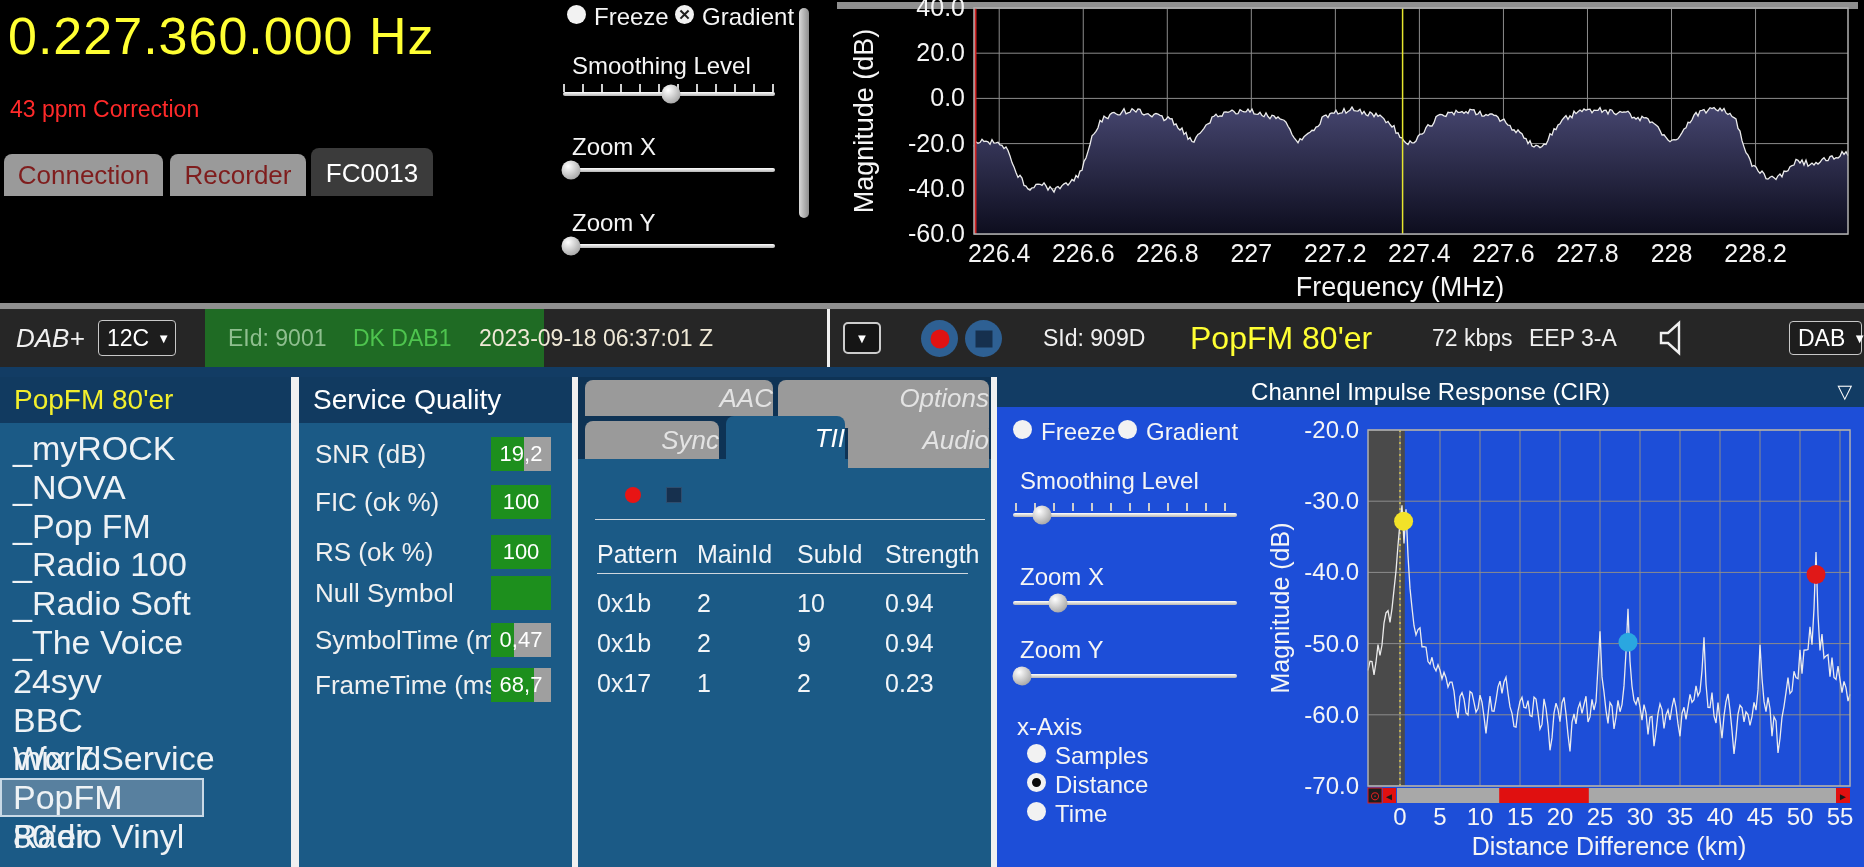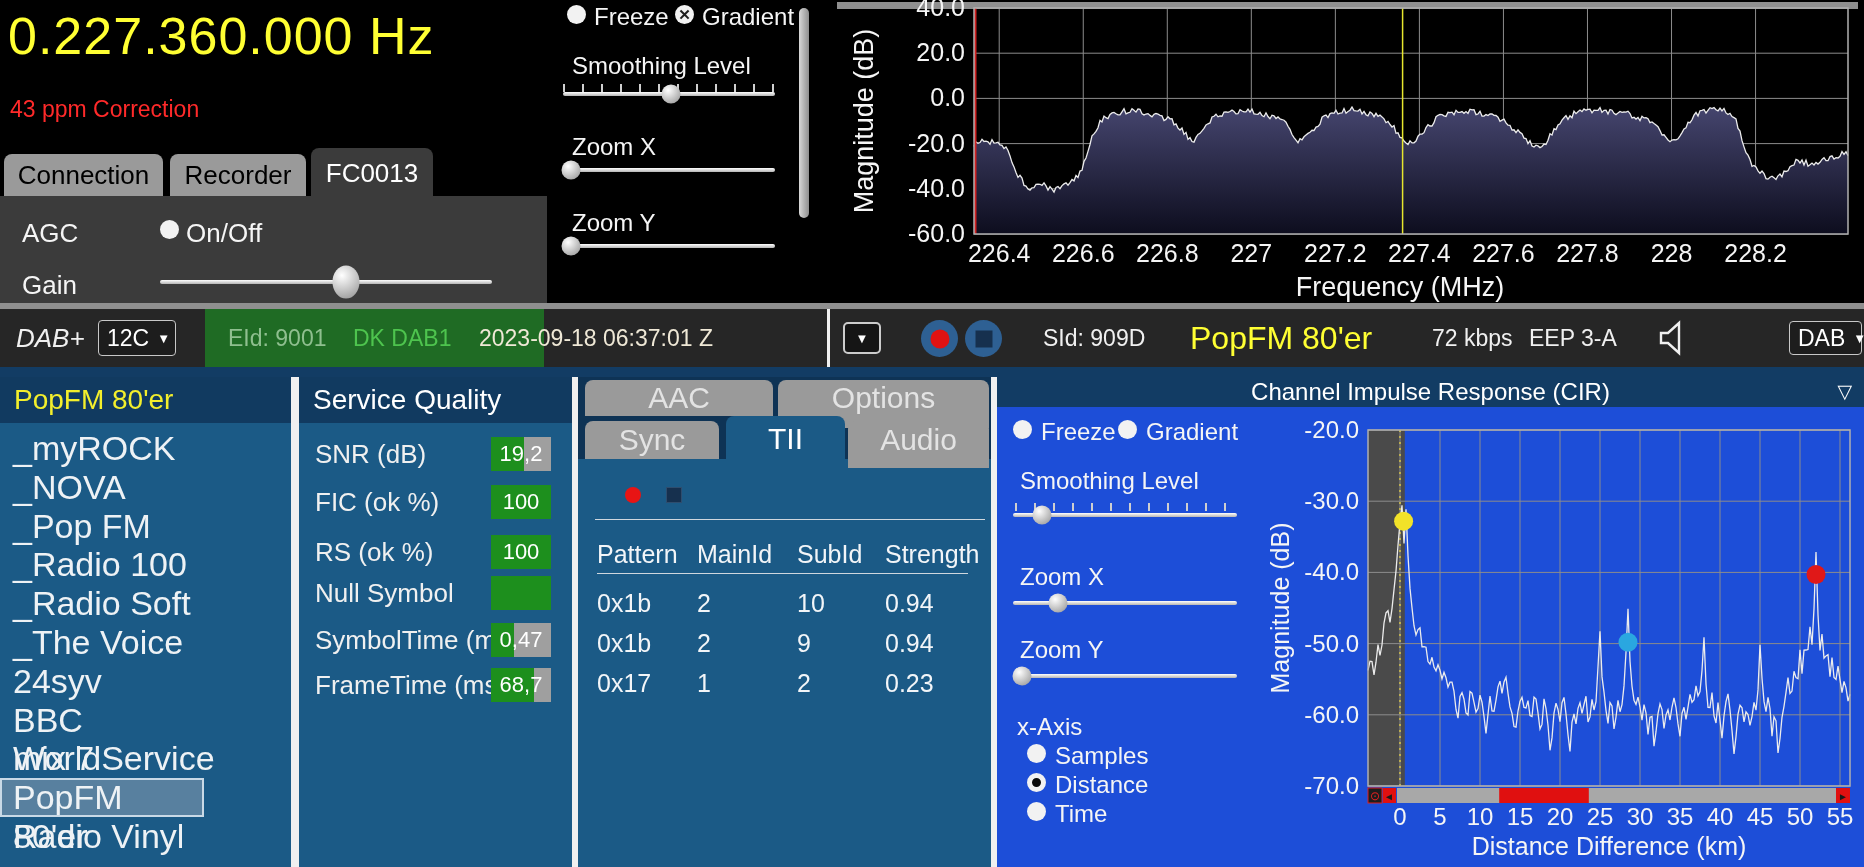"Connection" .tab { color: #000000 -> #7f1d1d }
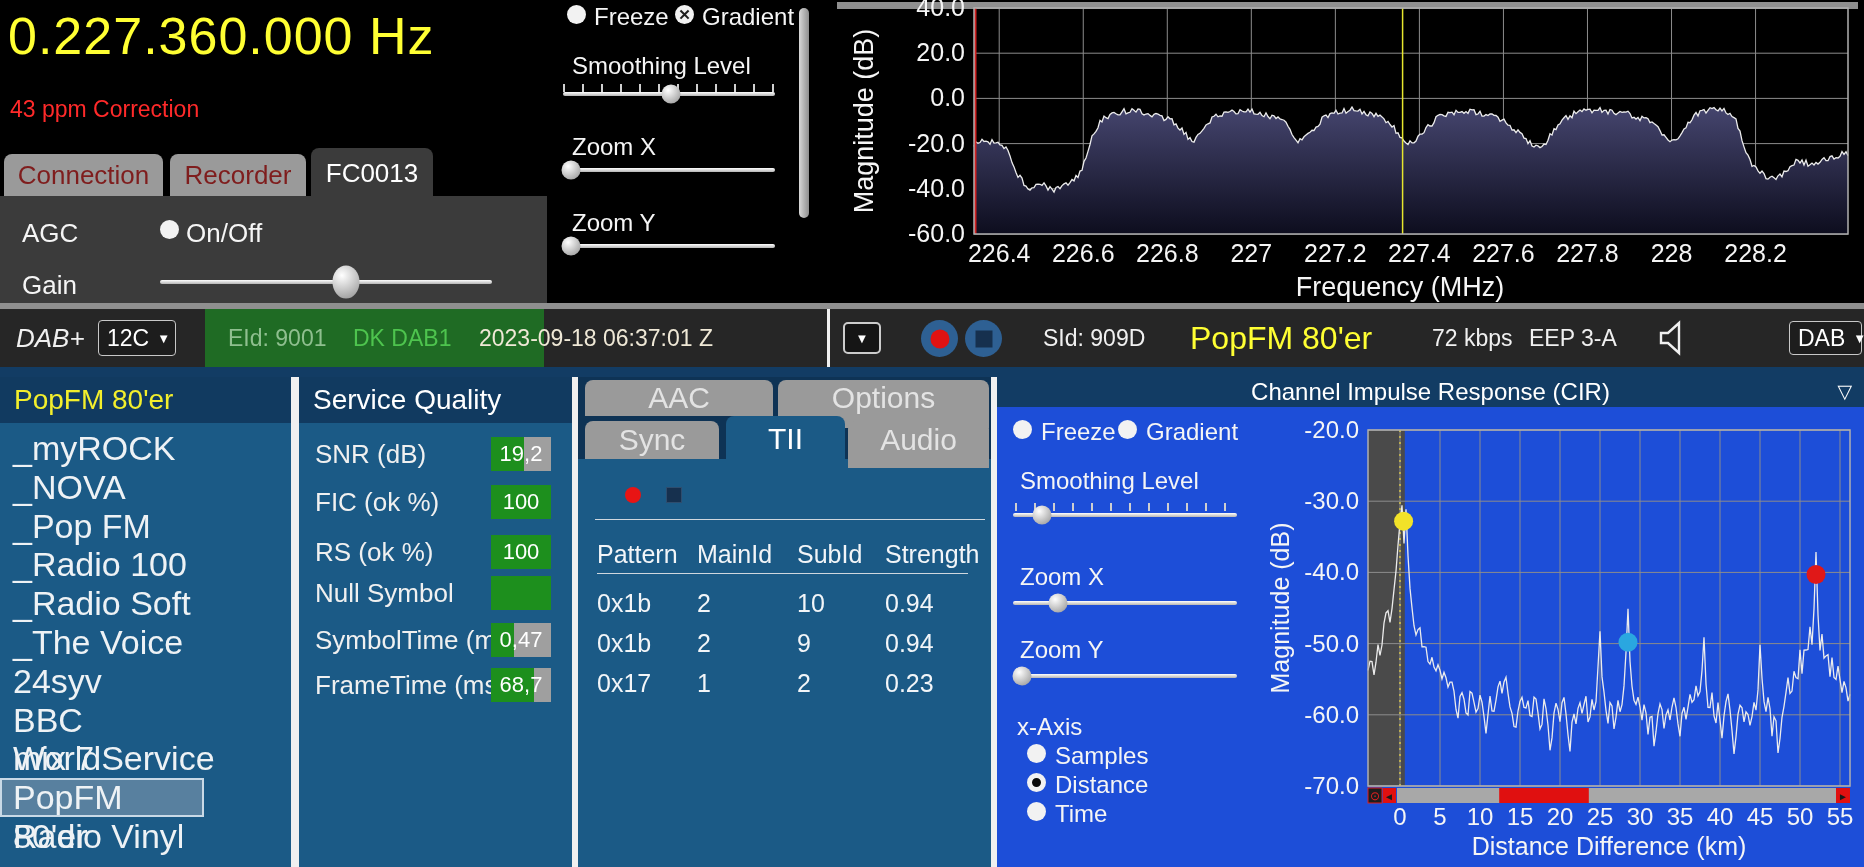"AGC" div.abs { html: <div> <div>AGC</div> <span></span> <div>On/Off</div> <div>Gain</div> <div> <div></div> <div></div> </div> </div> -> none }
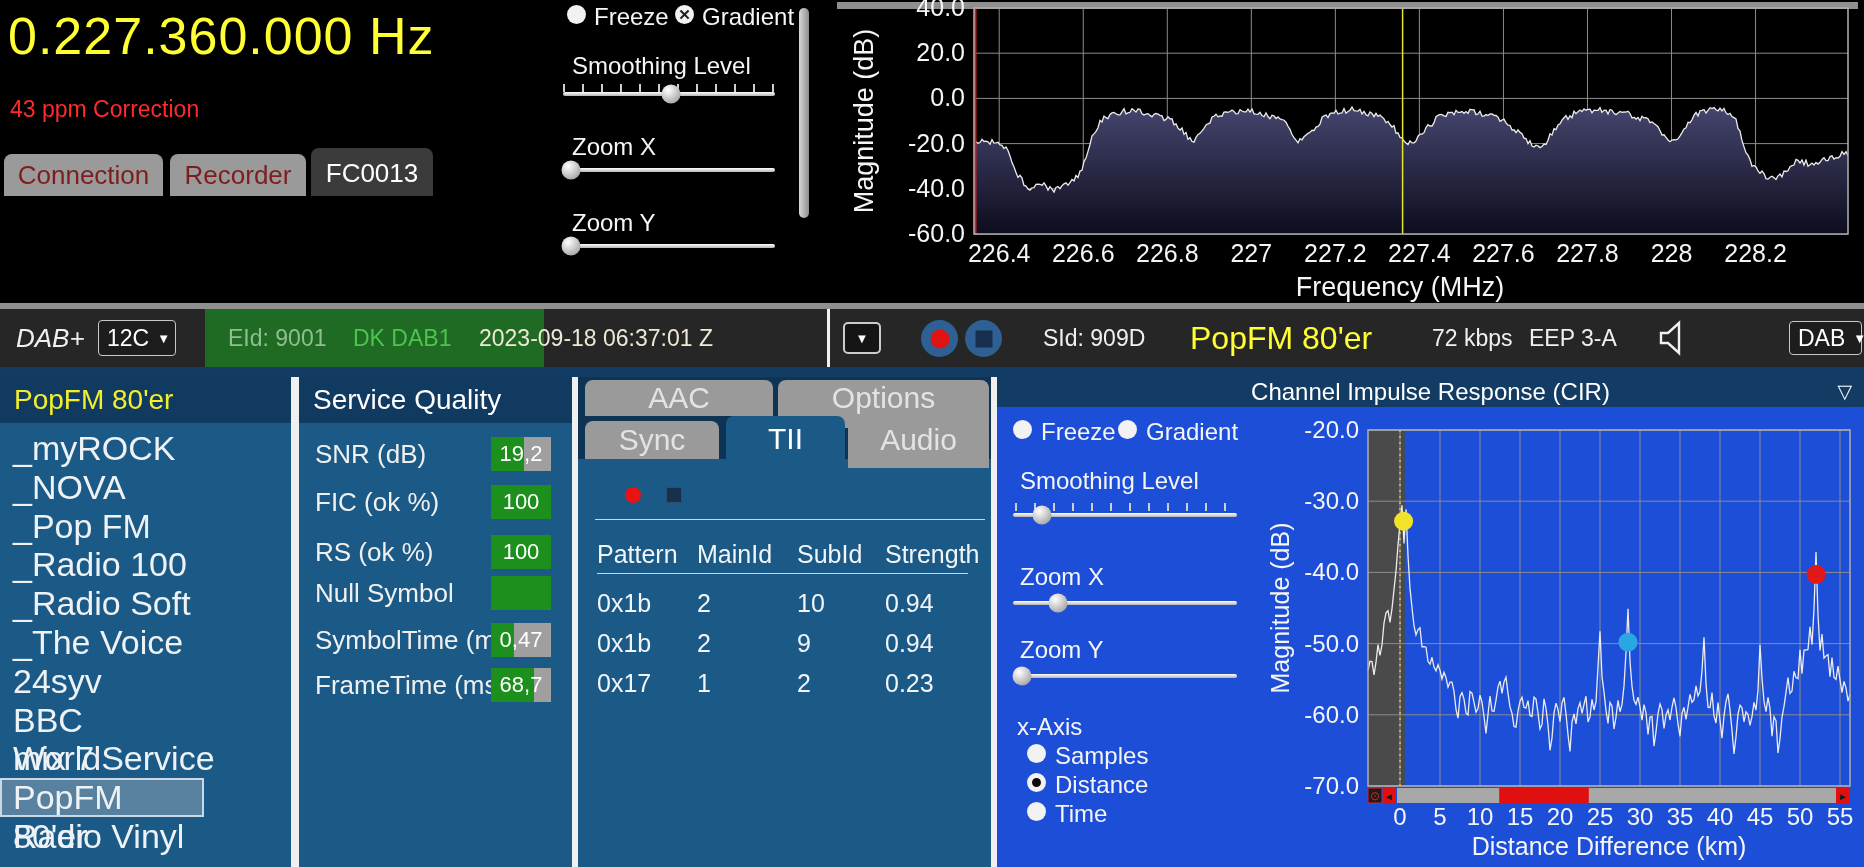"AAC" .tii-tab { font-size: 30px -> 26px; font-style: none -> italic; text-align: center -> right }
